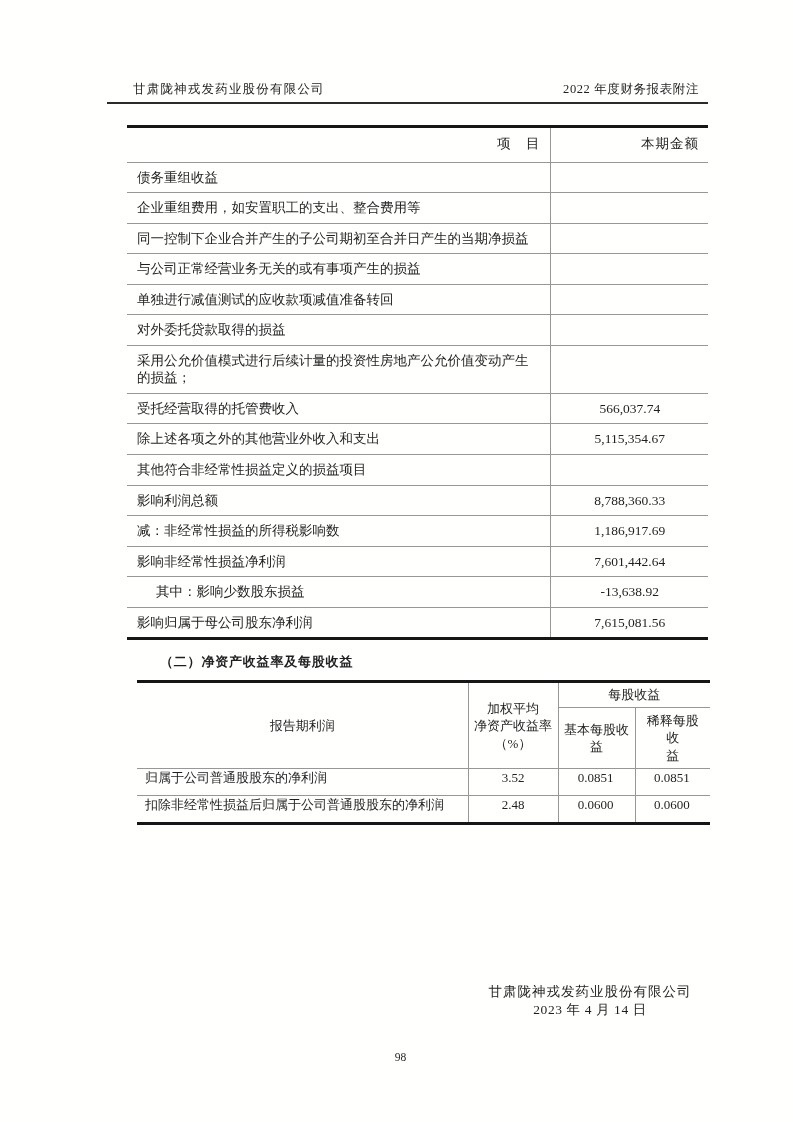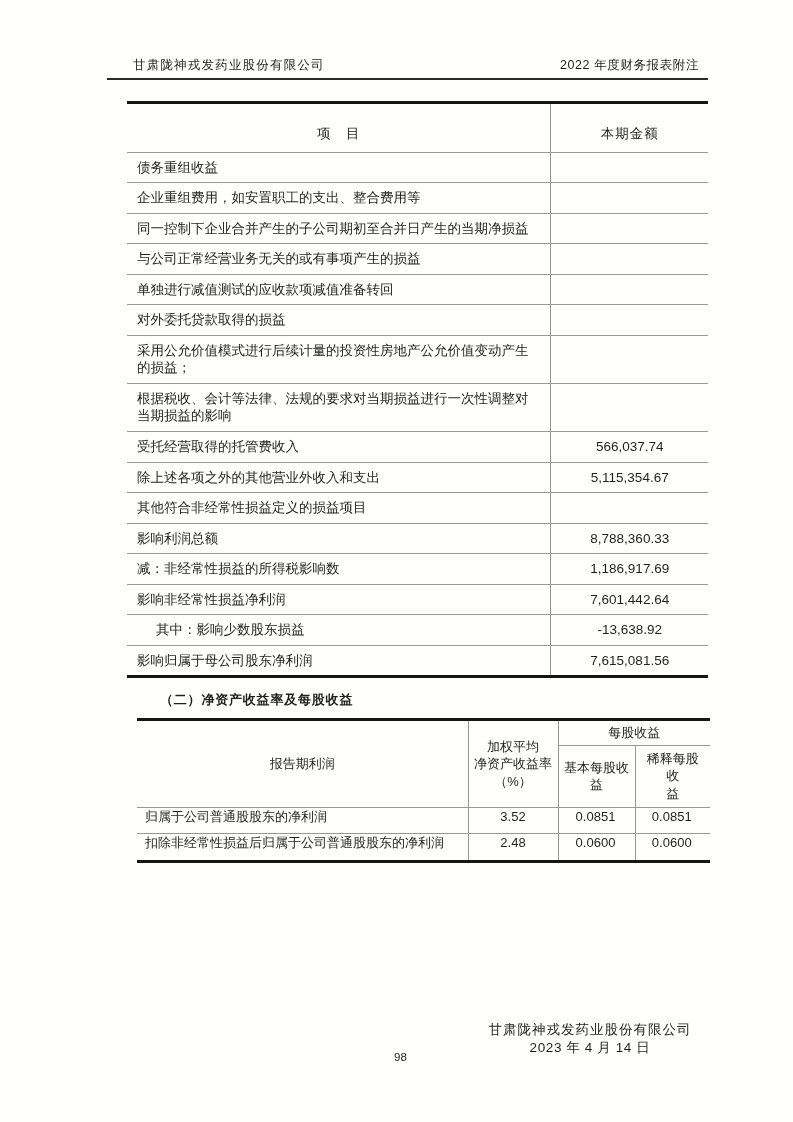"甘肃陇神戎发药业股份有限公司" .page { font-family: Liberation Sans, sans-serif -> Liberation Serif, serif }
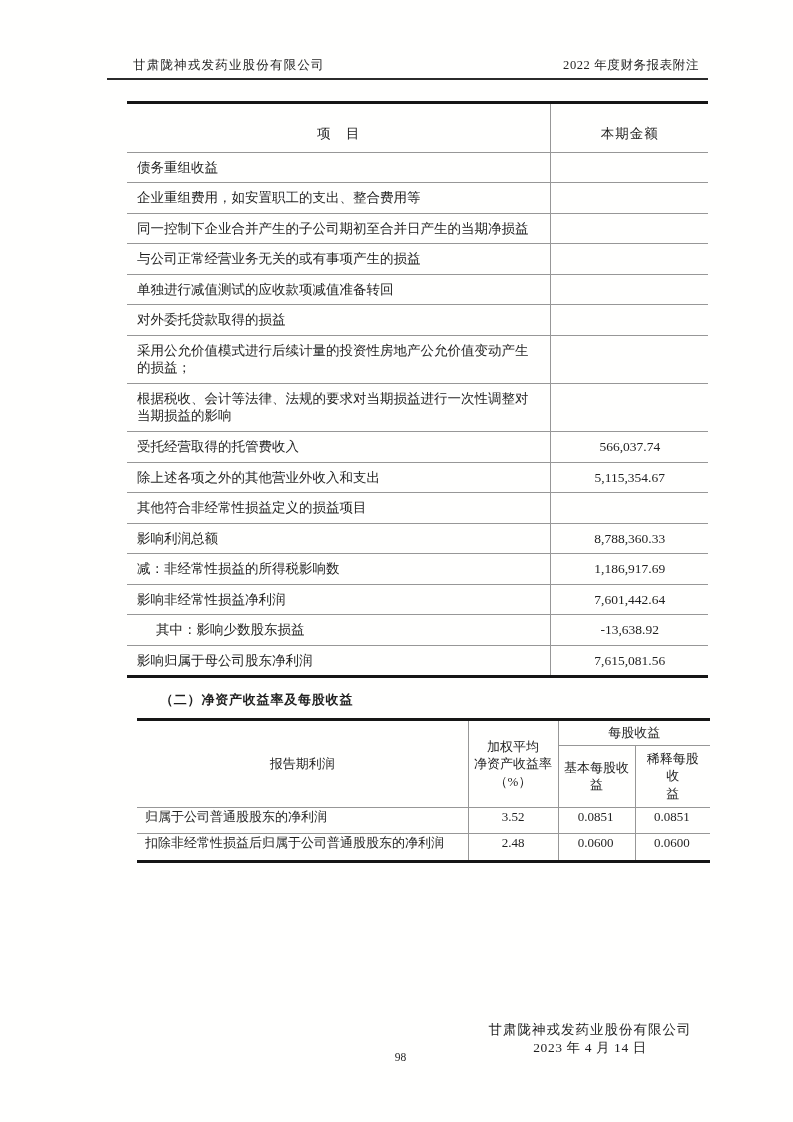"2022 年度财务报表附注" .page-header .hr { margin-top: none -> 24px }
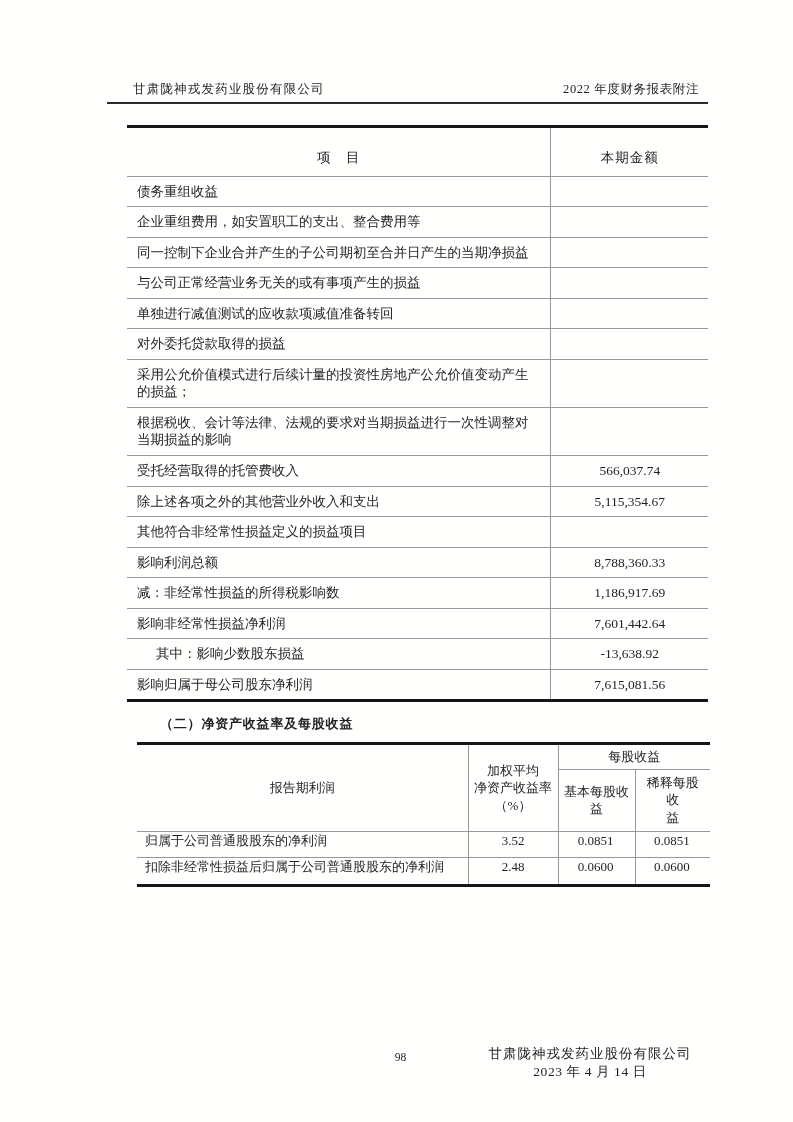"项 目" .t1 thead th { padding-top: 21px -> 7px; text-align: center -> right }
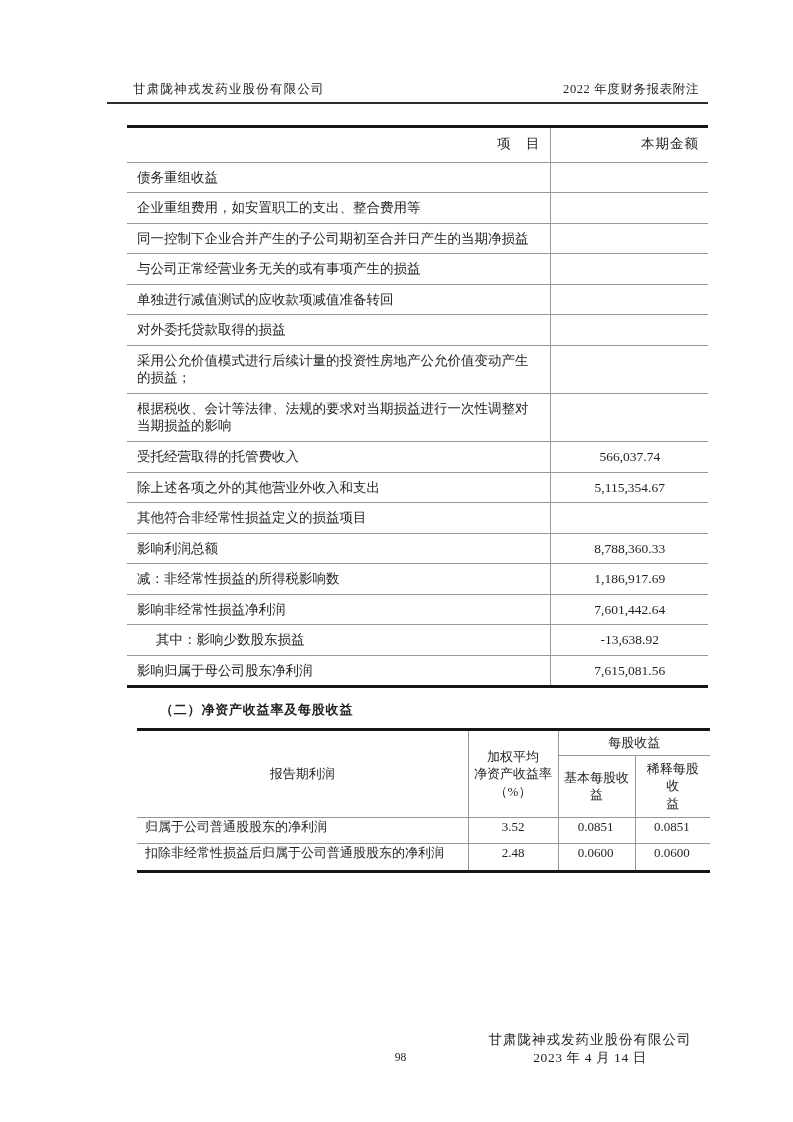"根据税收、会计等法律、法规的要求对当期损益进行一次性调整对当期损益的影响" tr { html: <tr> <td>根据税收、会计等法律、法规的要求对当期损益进行一次性调整对当期损益的影响</td> <td></td> </tr> -> none }
